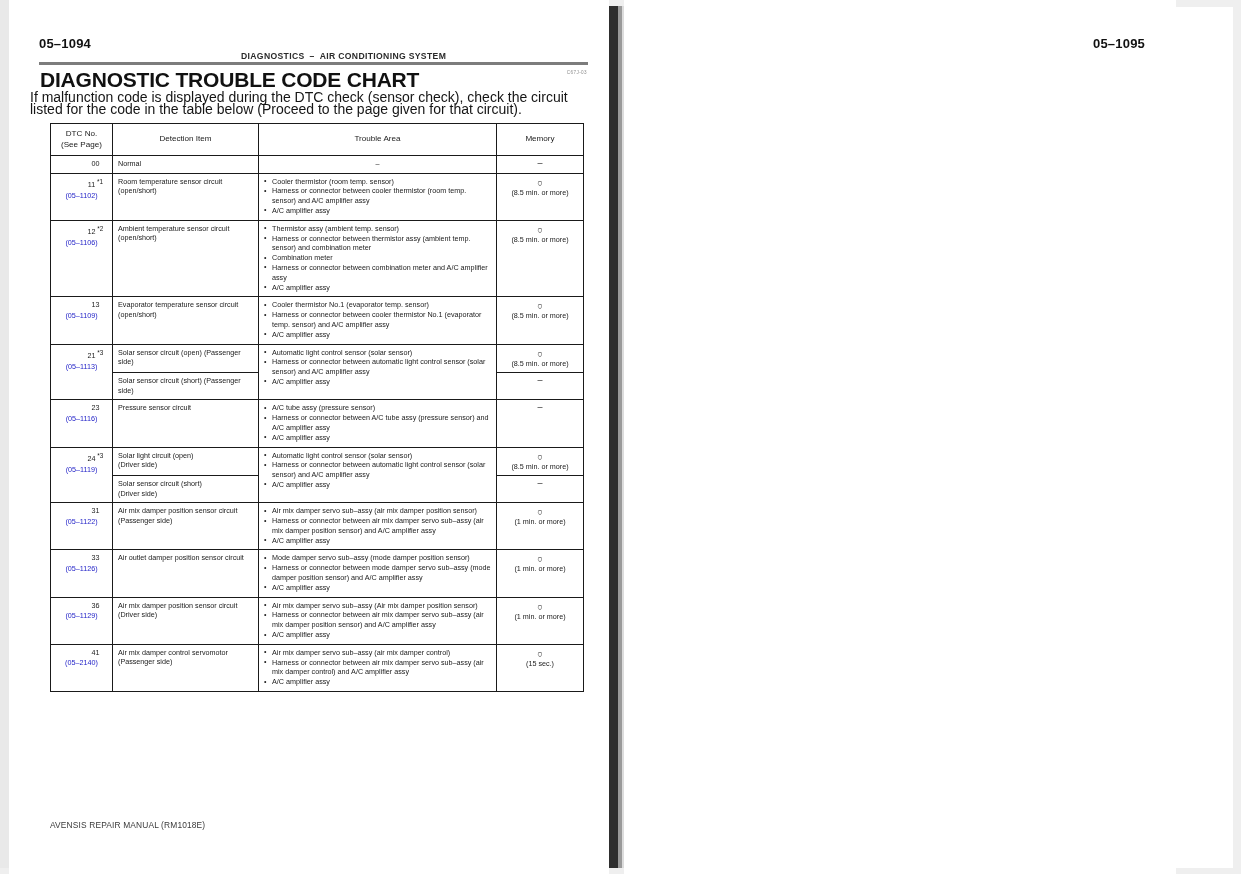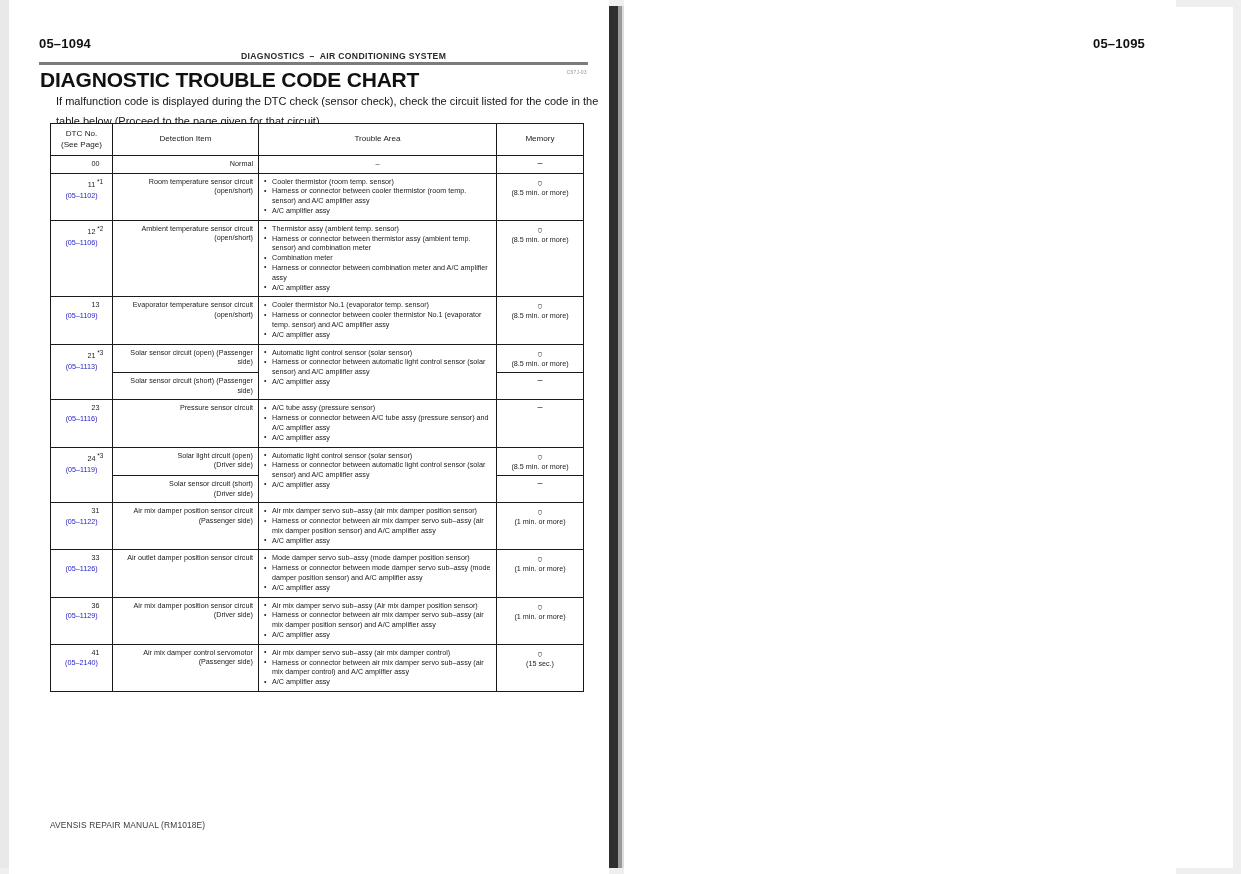"If malfunction code is displayed" .lead { font-size: 11px -> 14px; left: 47px -> 21px; line-height: 20px -> 12px }
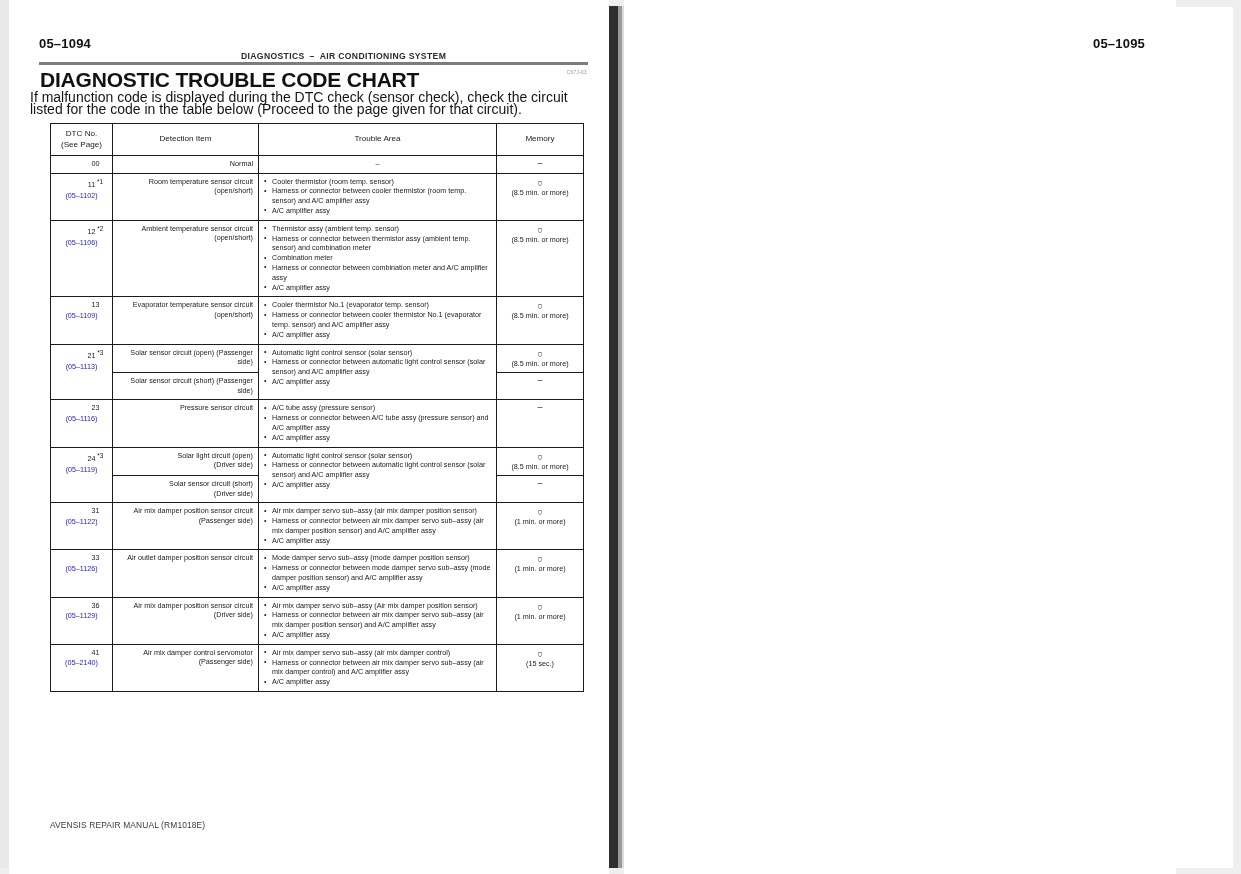"Normal" td.det-cell { text-align: right -> none }
